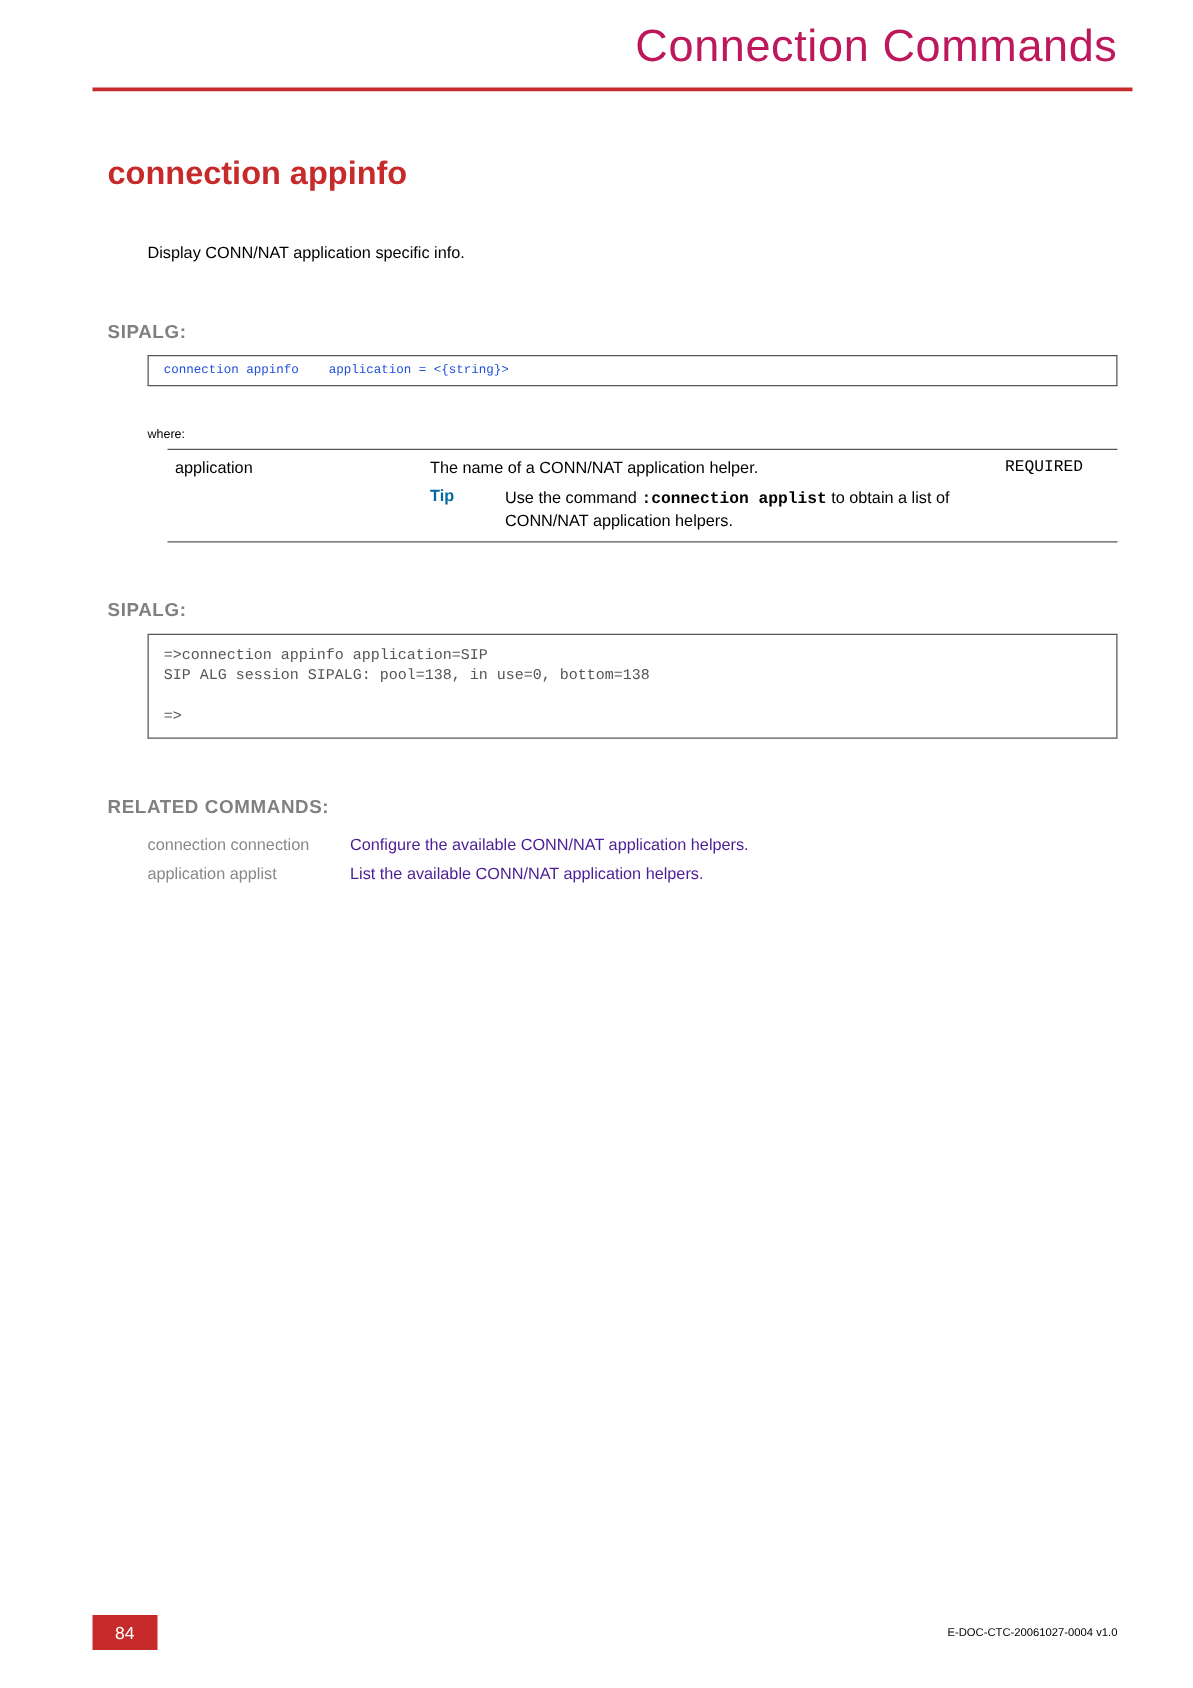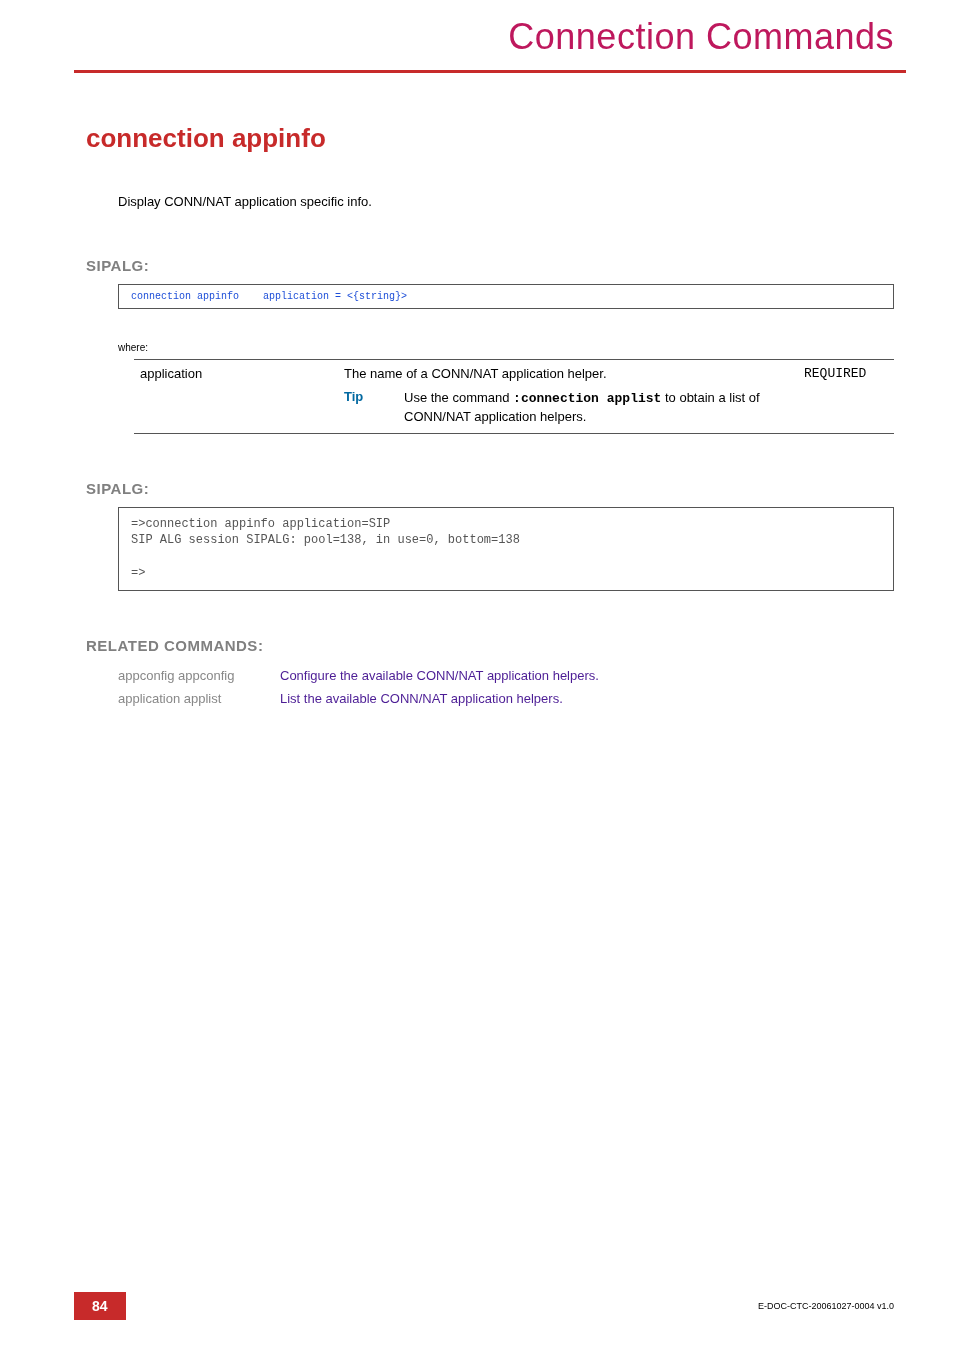"appconfig appconfig" div.related-cmd { text: appconfig appconfig -> connection connection }
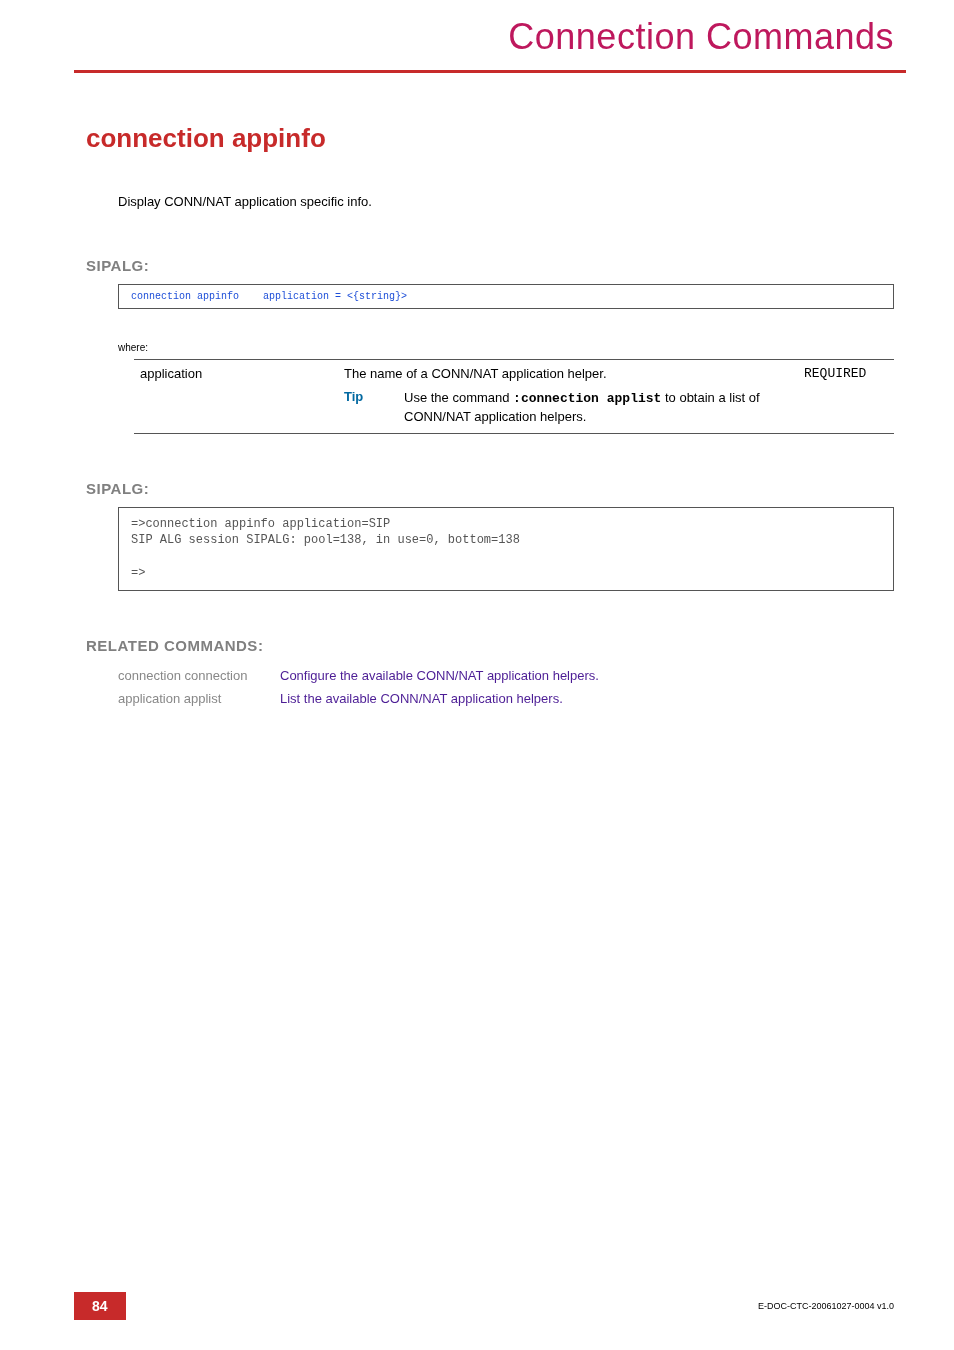"84" .page-badge { font-weight: 700 -> 400 }
